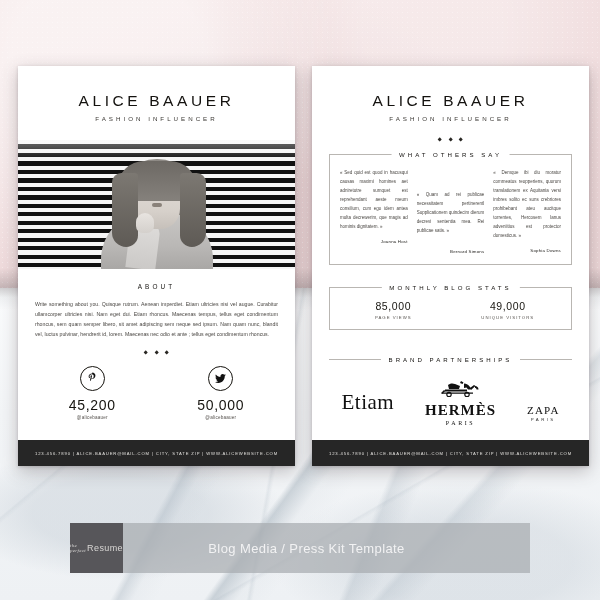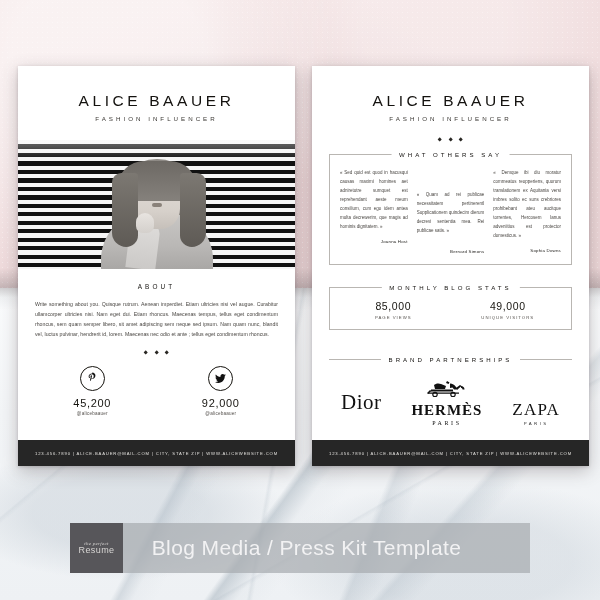"45,200" .soc-num { font-size: 11px -> 14px }
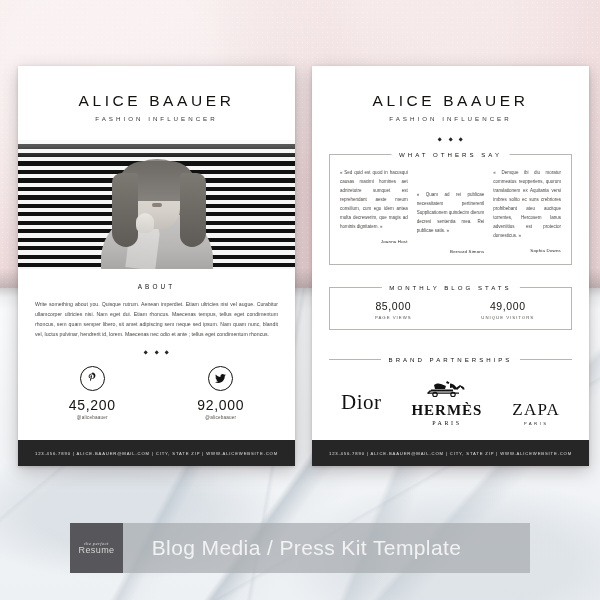"92,000" div.soc-num { text: 92,000 -> 50,000 }
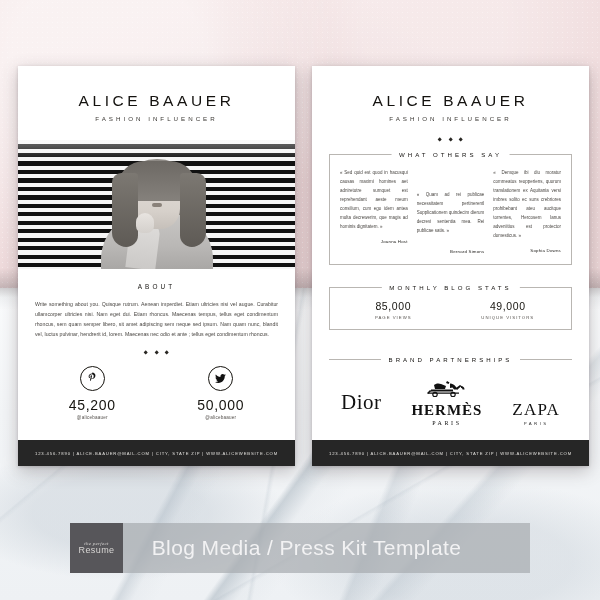"Dior" div.bname { text: Dior -> Etiam }
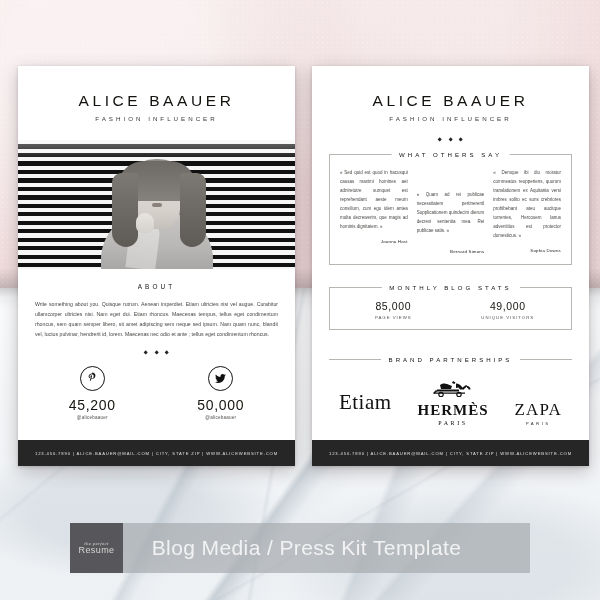"ZAPA" .b-zapa .bname { font-size: 17px -> 11px }
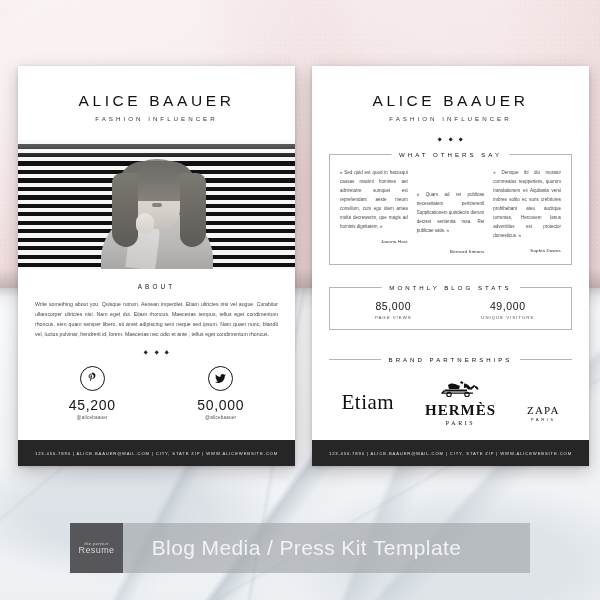"Resume" .banner-badge { flex-direction: column -> row }
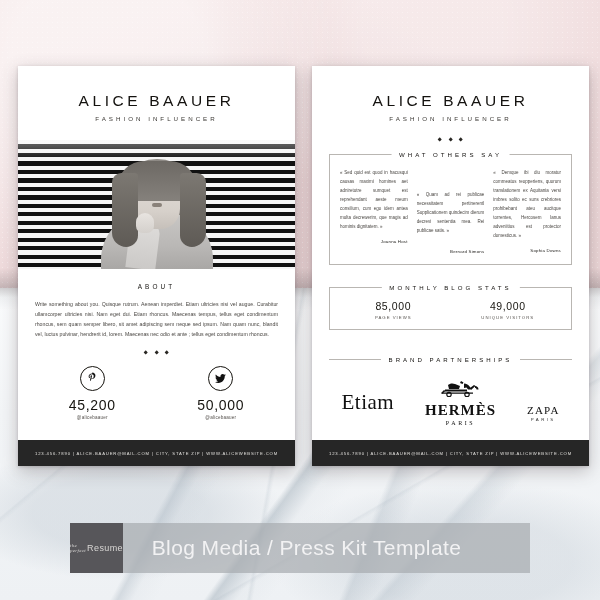"Blog Media / Press Kit" .banner-title { font-size: 21px -> 13px }
